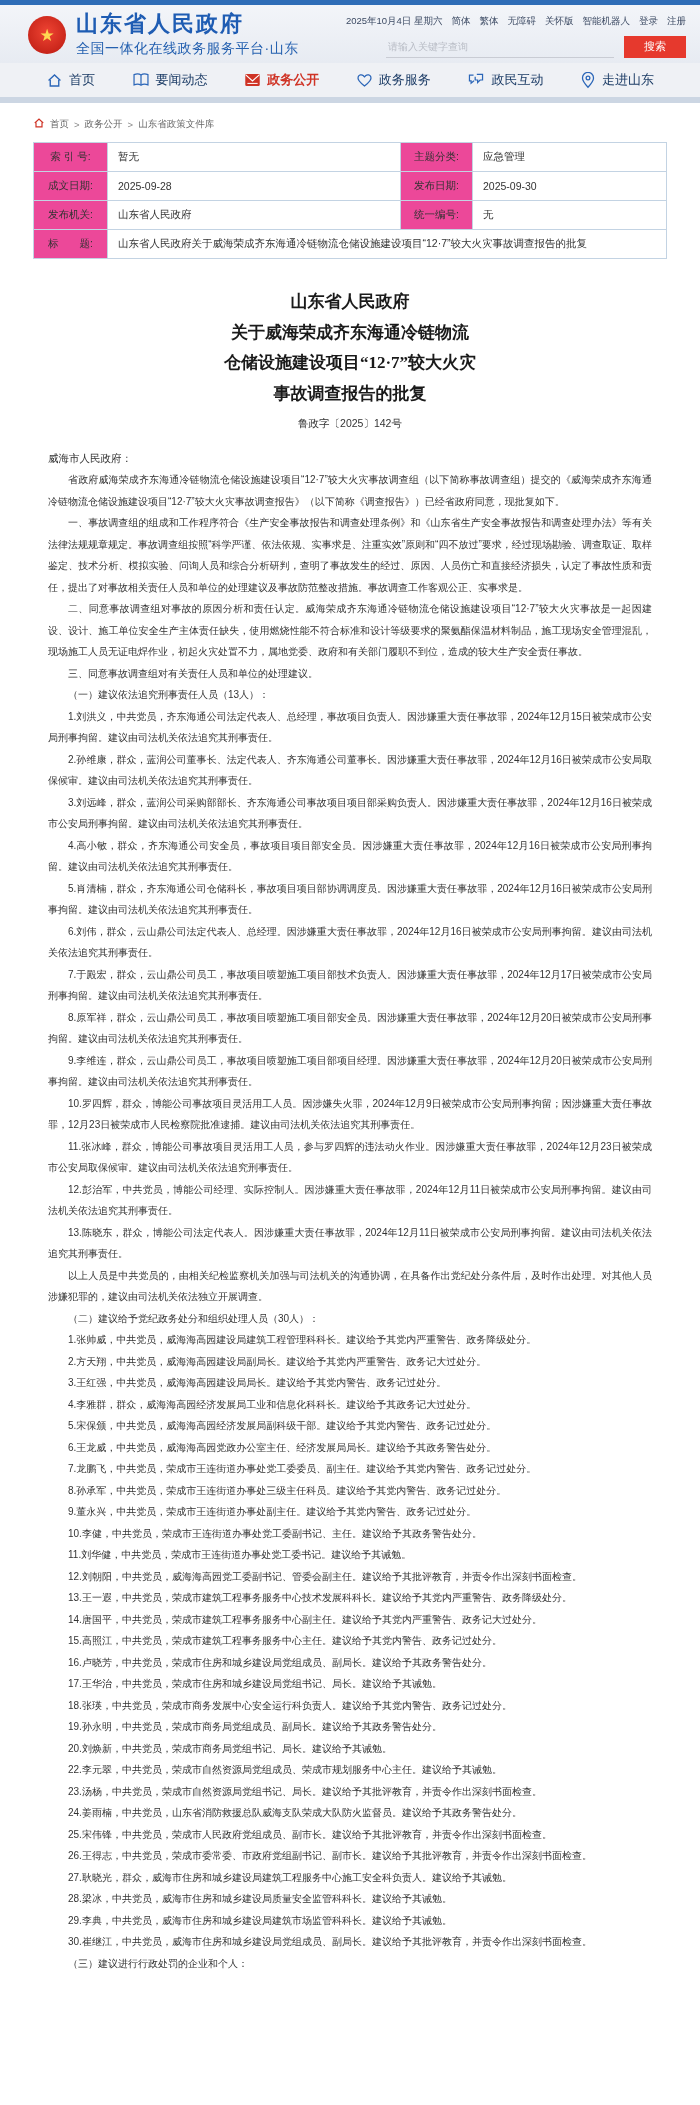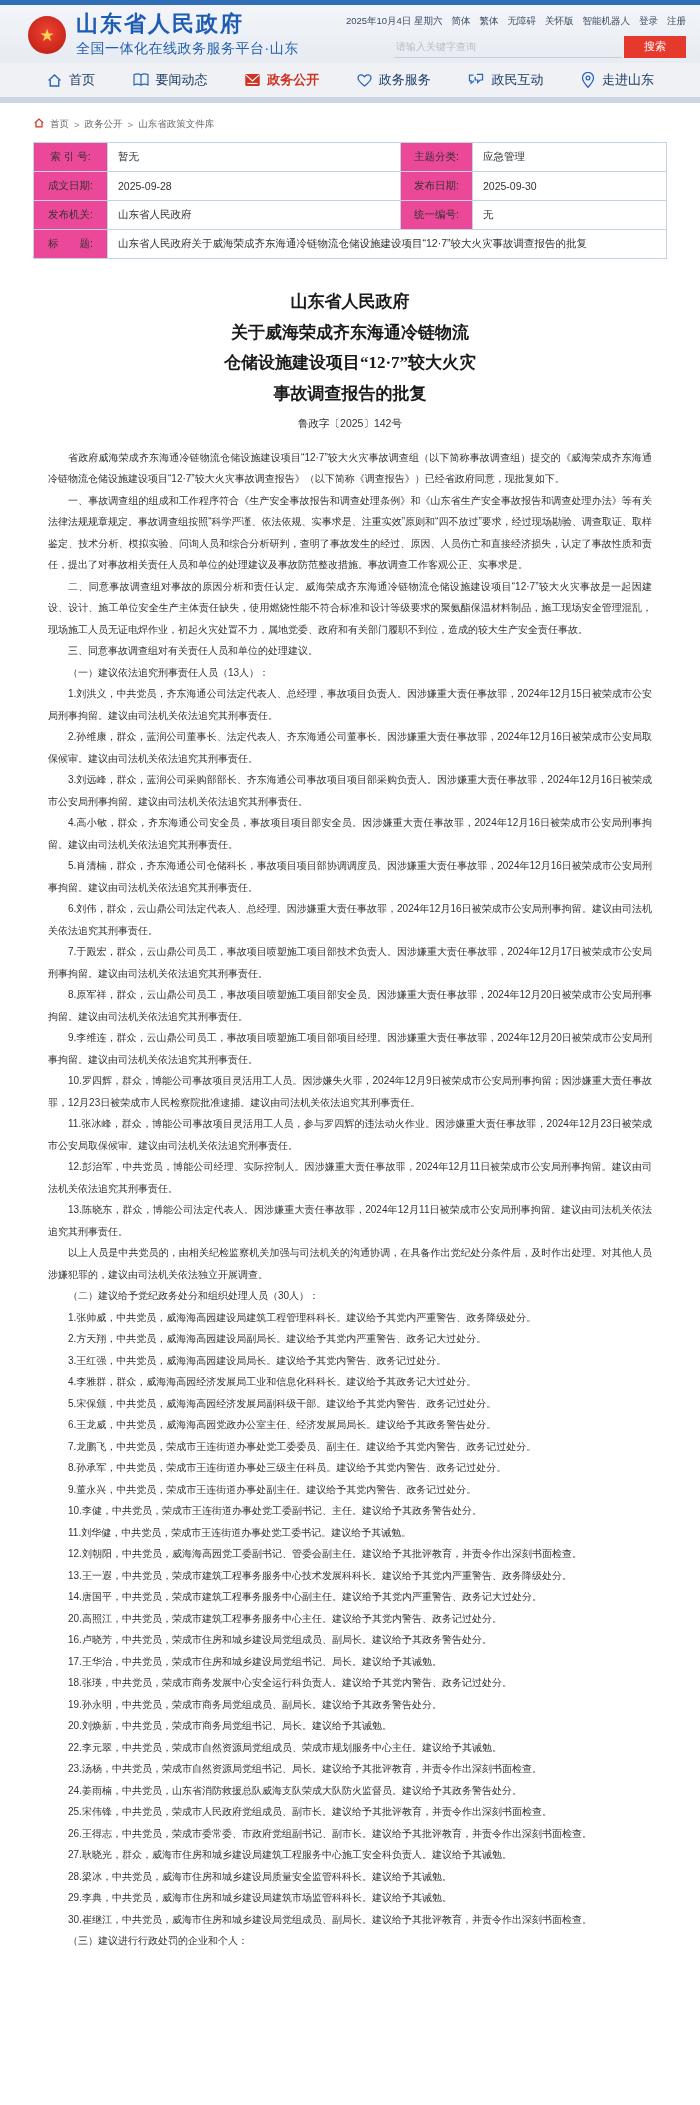"搜索" .search-btn { margin-left: 2px -> 10px }
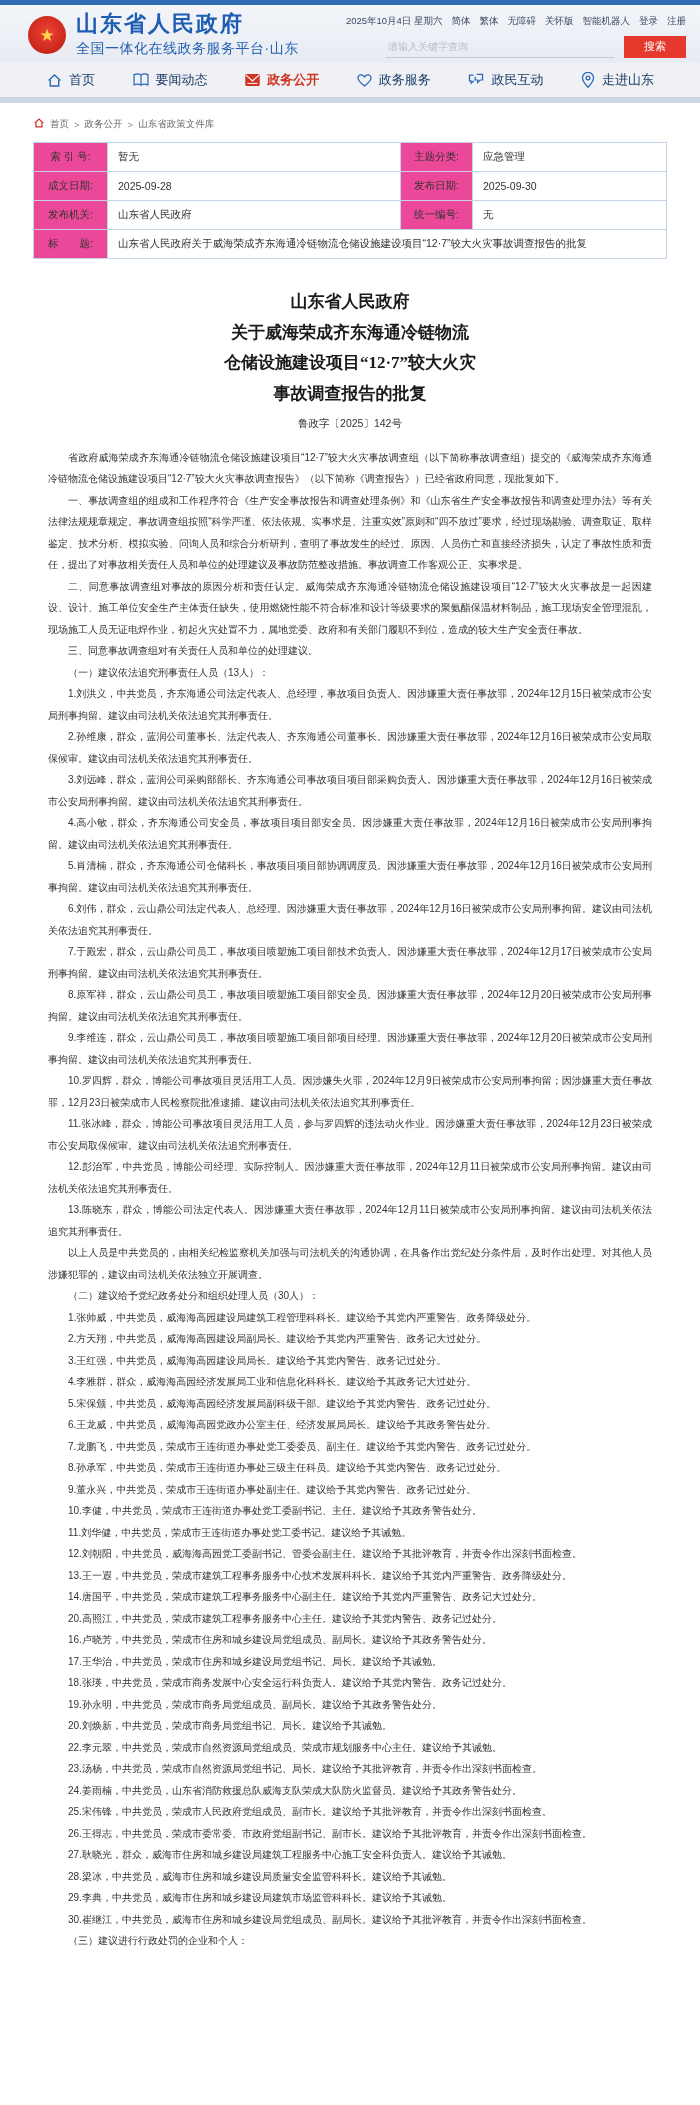"威海市人民政府：" p.salutation { html: none -> <p>威海市人民政府：</p> }
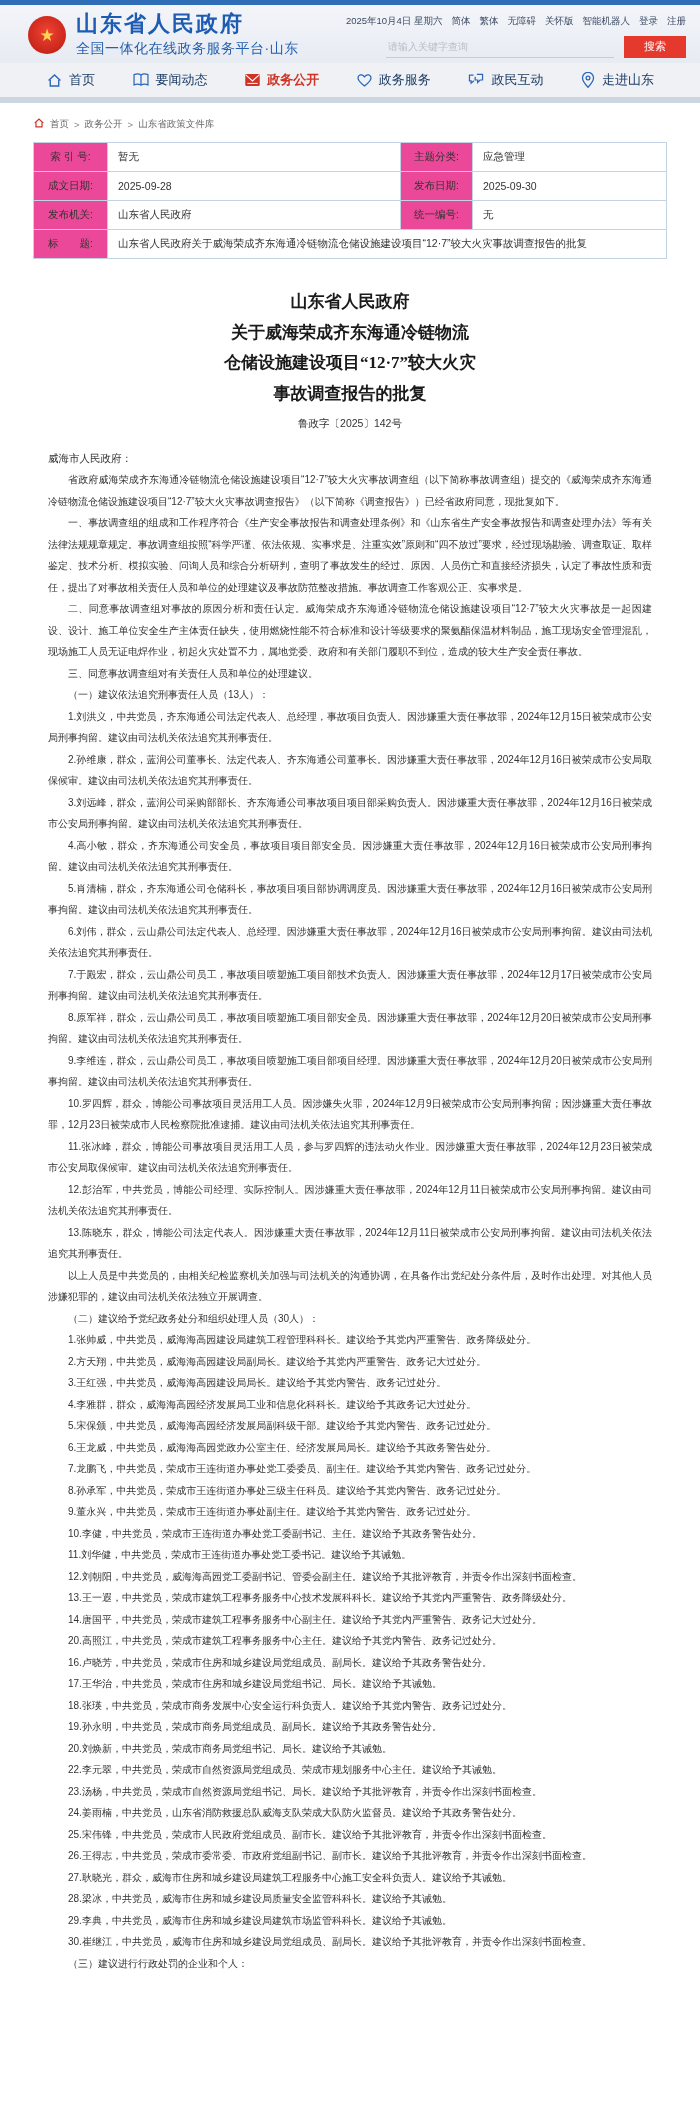"20.高照江，中共党员，荣成市建筑工程事务服务中心主任。建议给予其党内警告、政务" p.para { text: 20 -> 15 }
